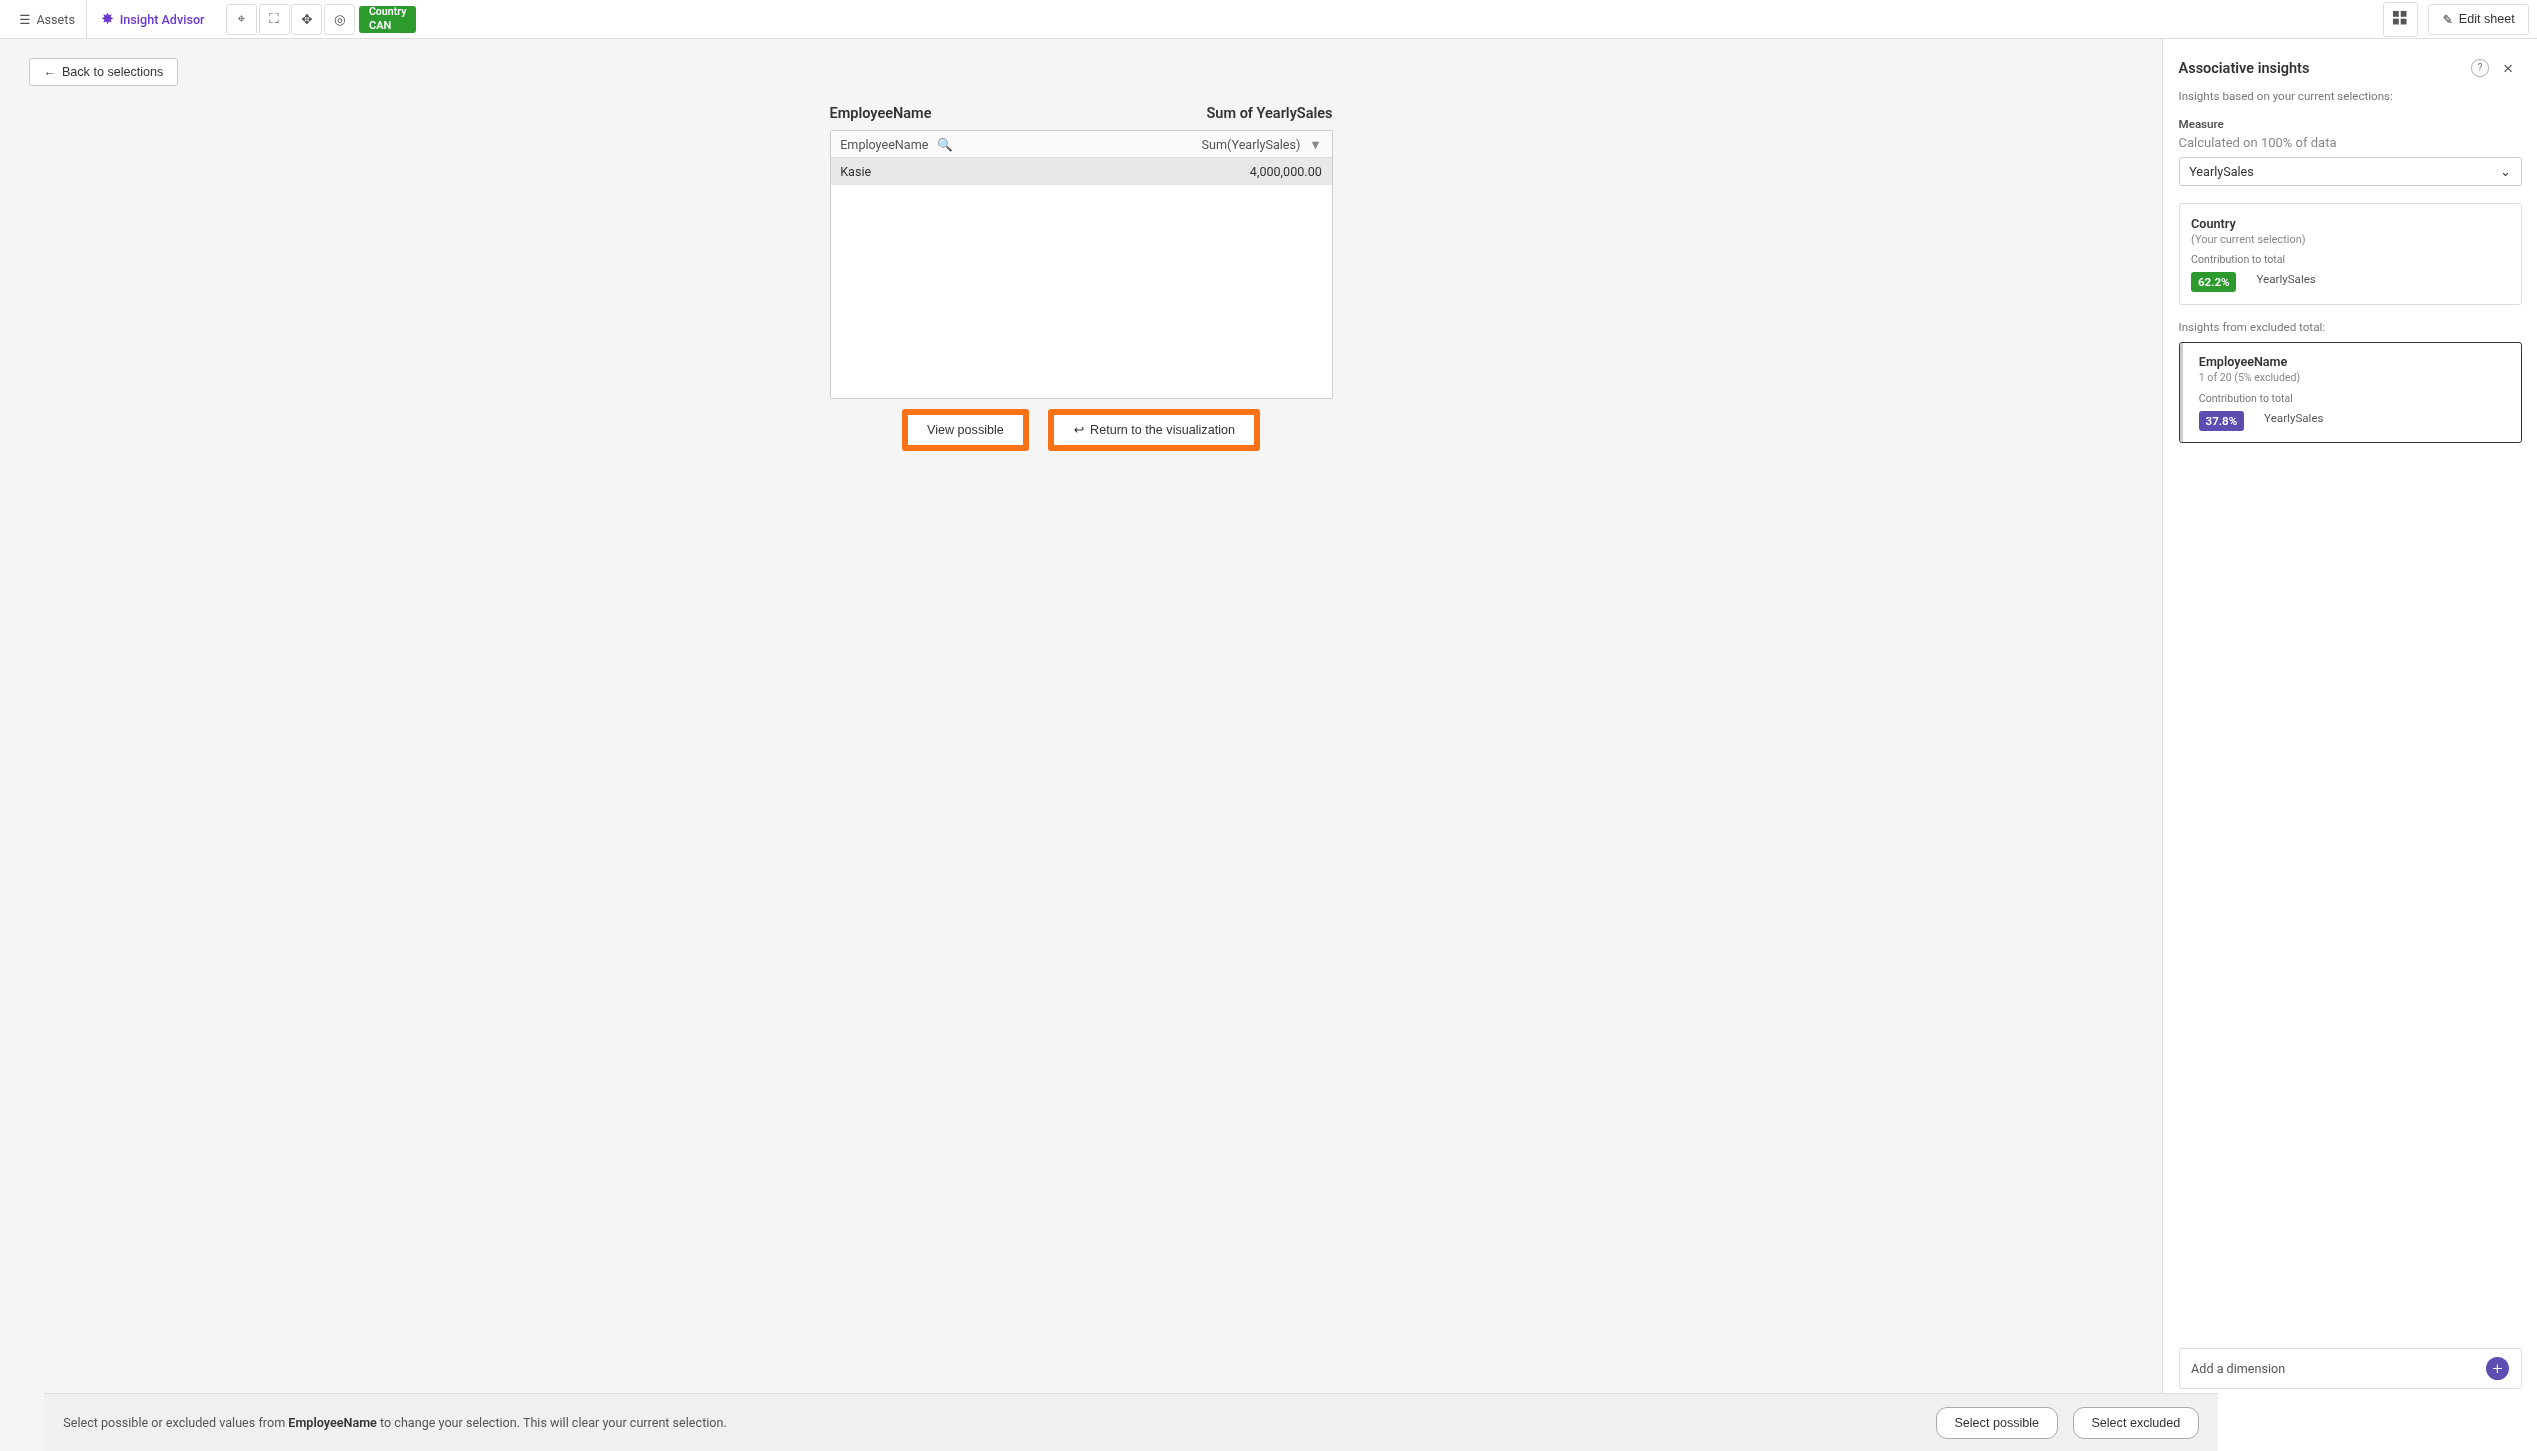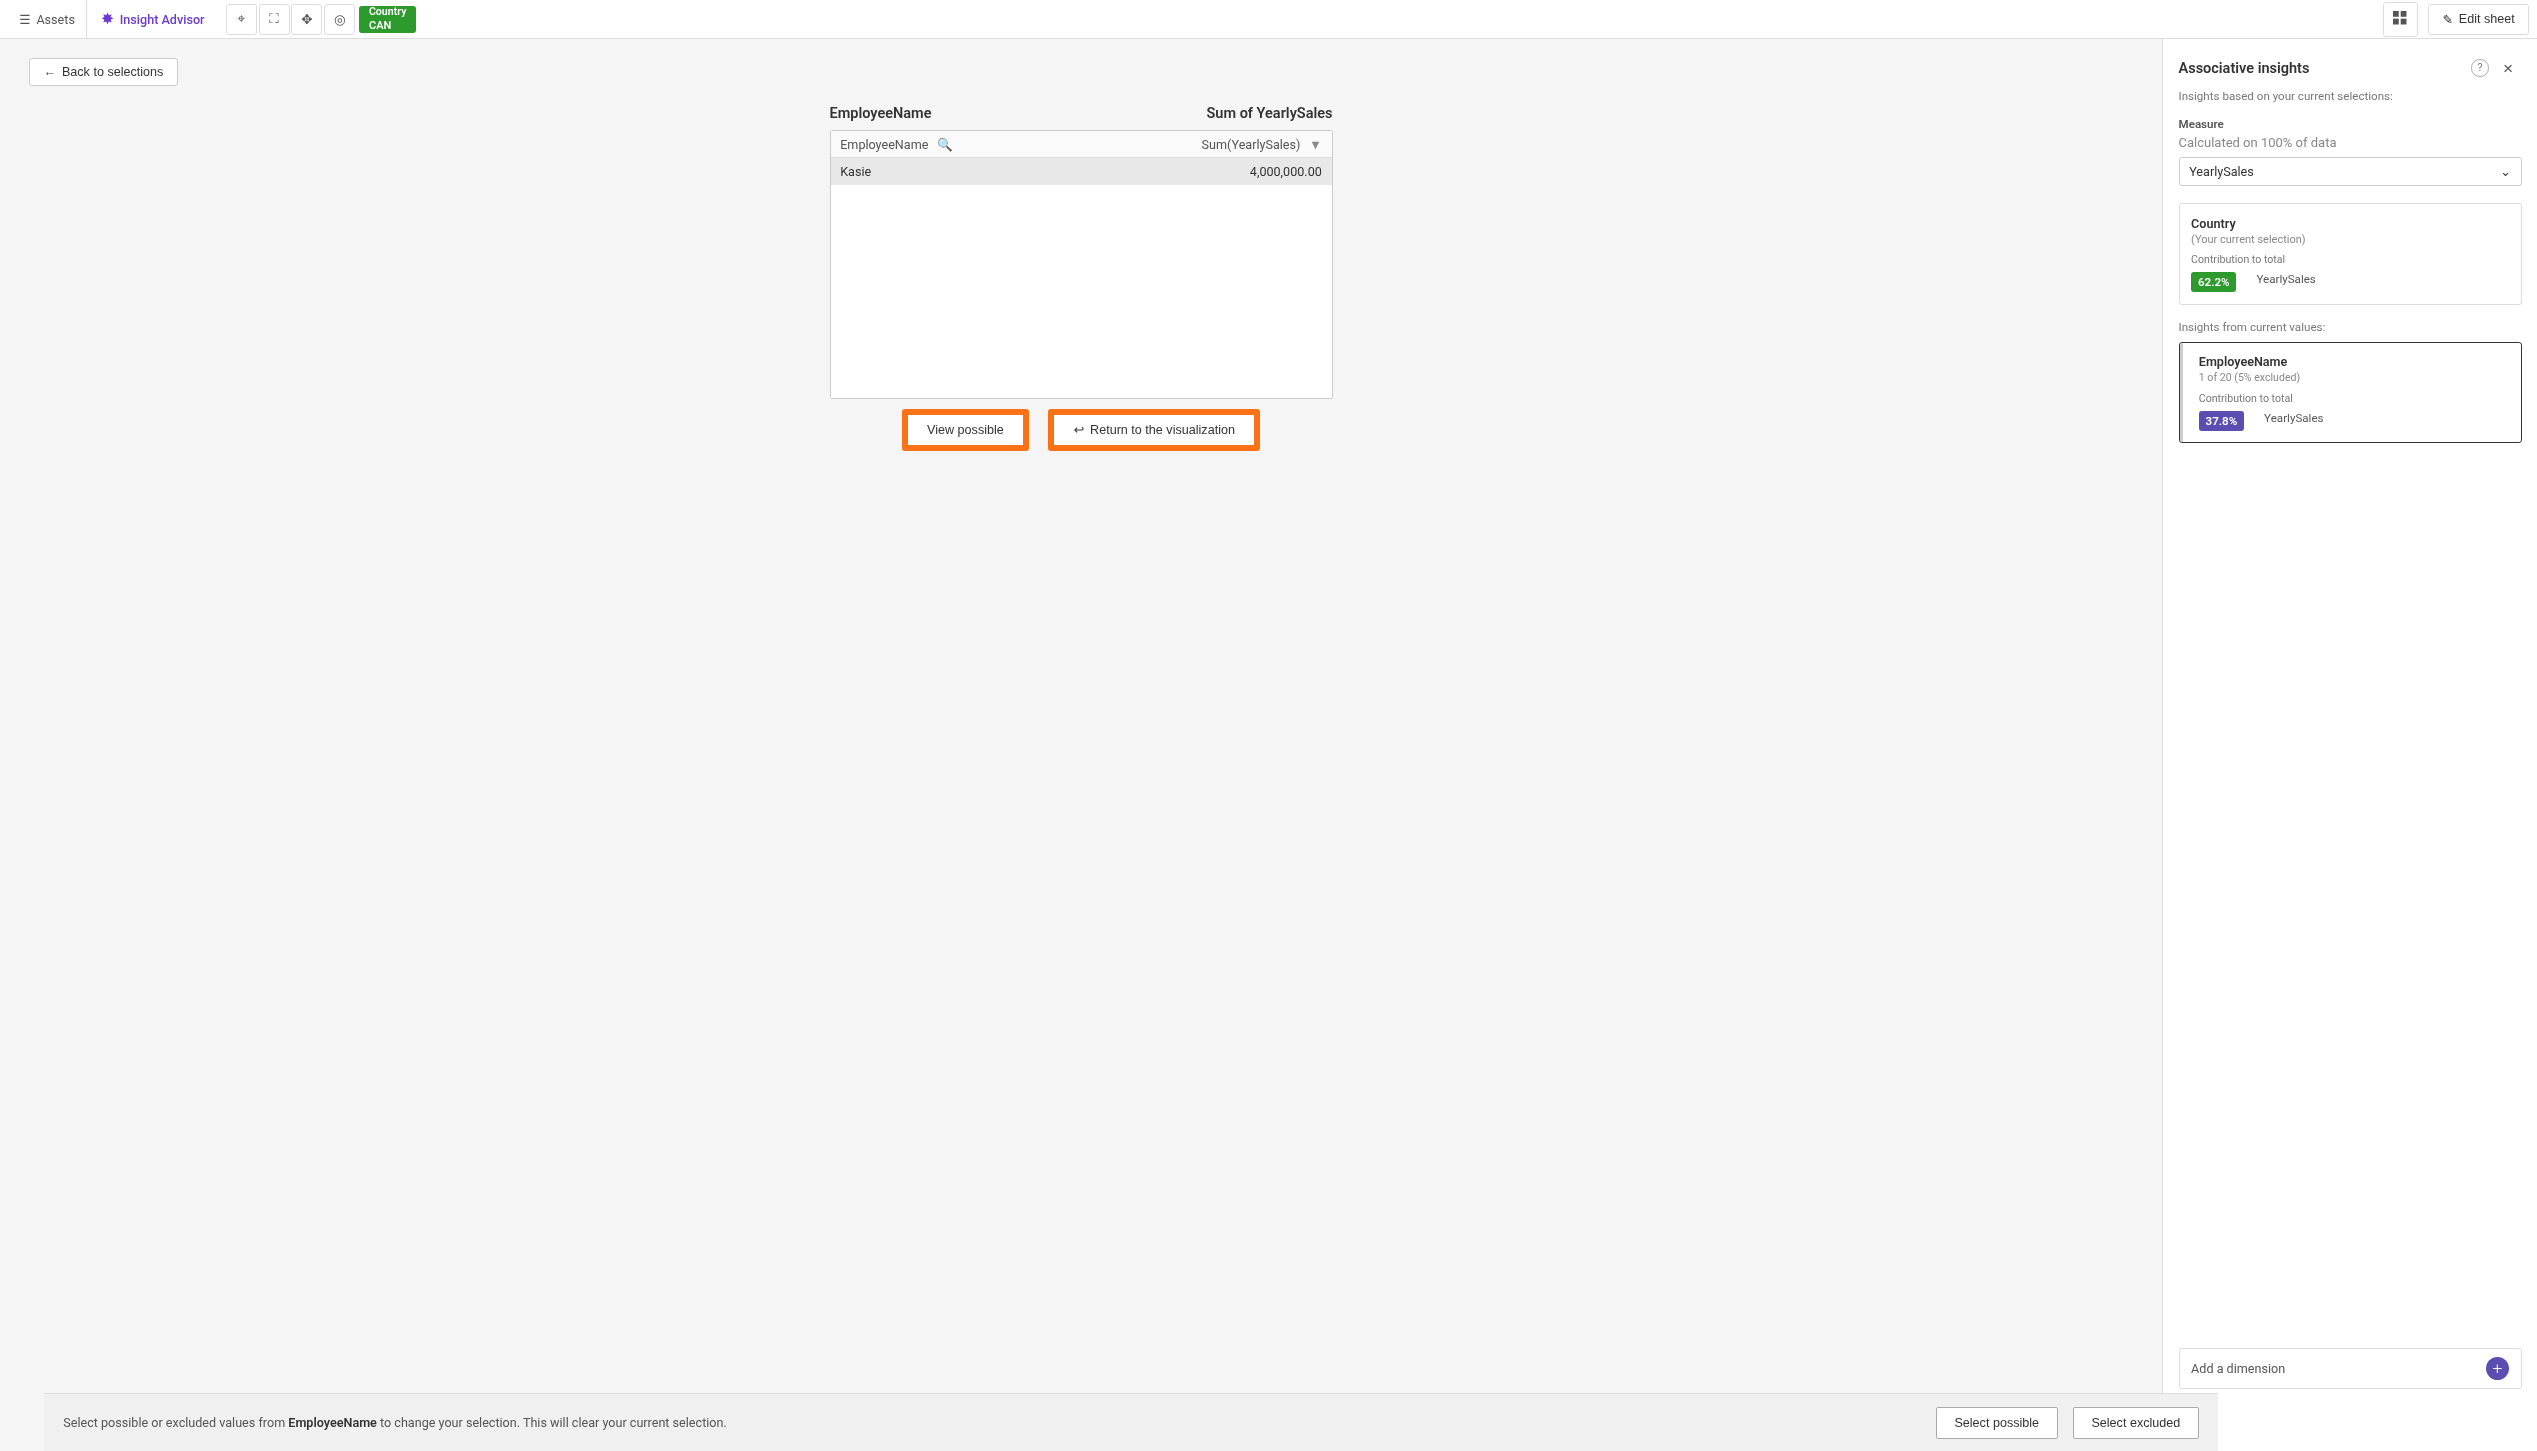"Insights from current values:" div.excluded-section-label { text: current values -> excluded total }
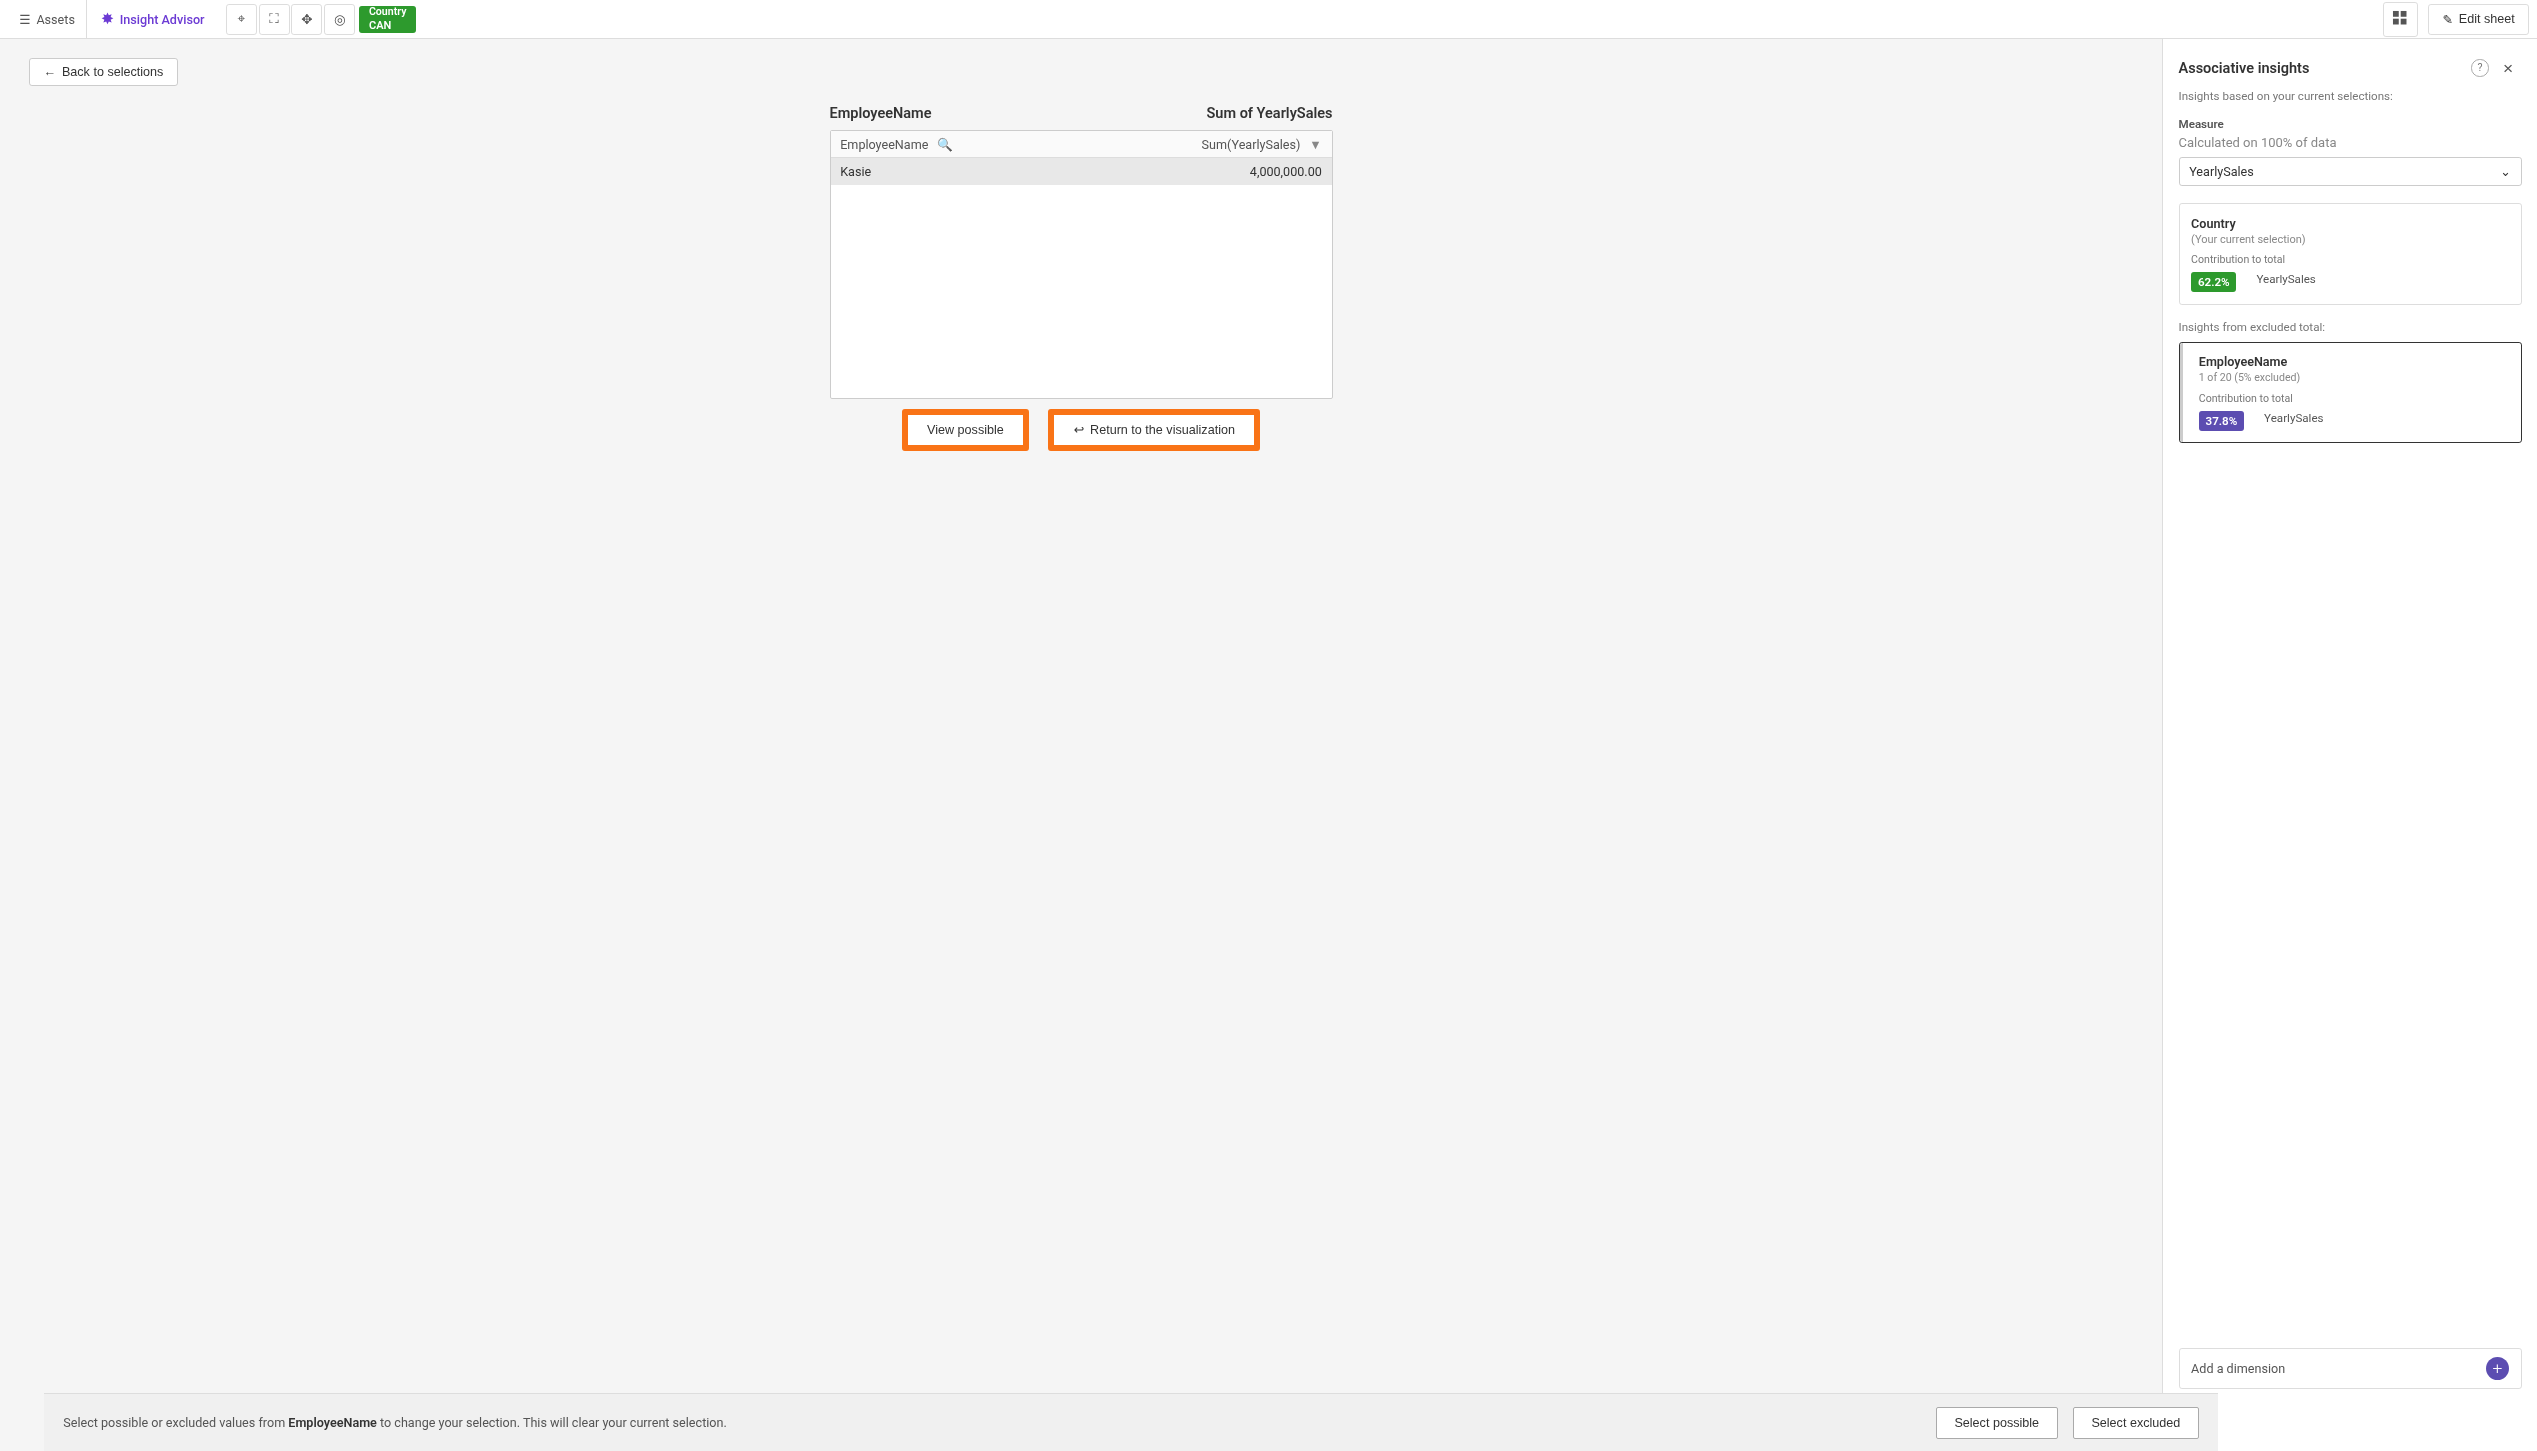"Select possible" .bottom-bar-btn { border-radius: 2px -> 11px }
